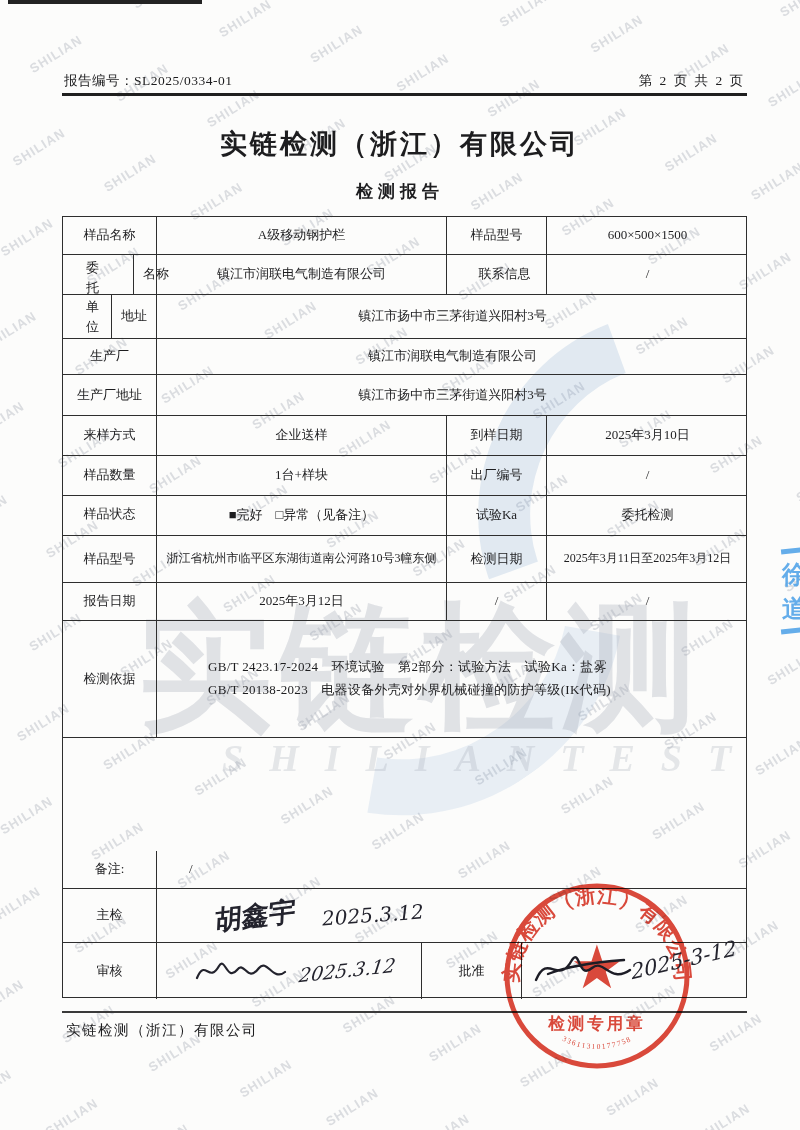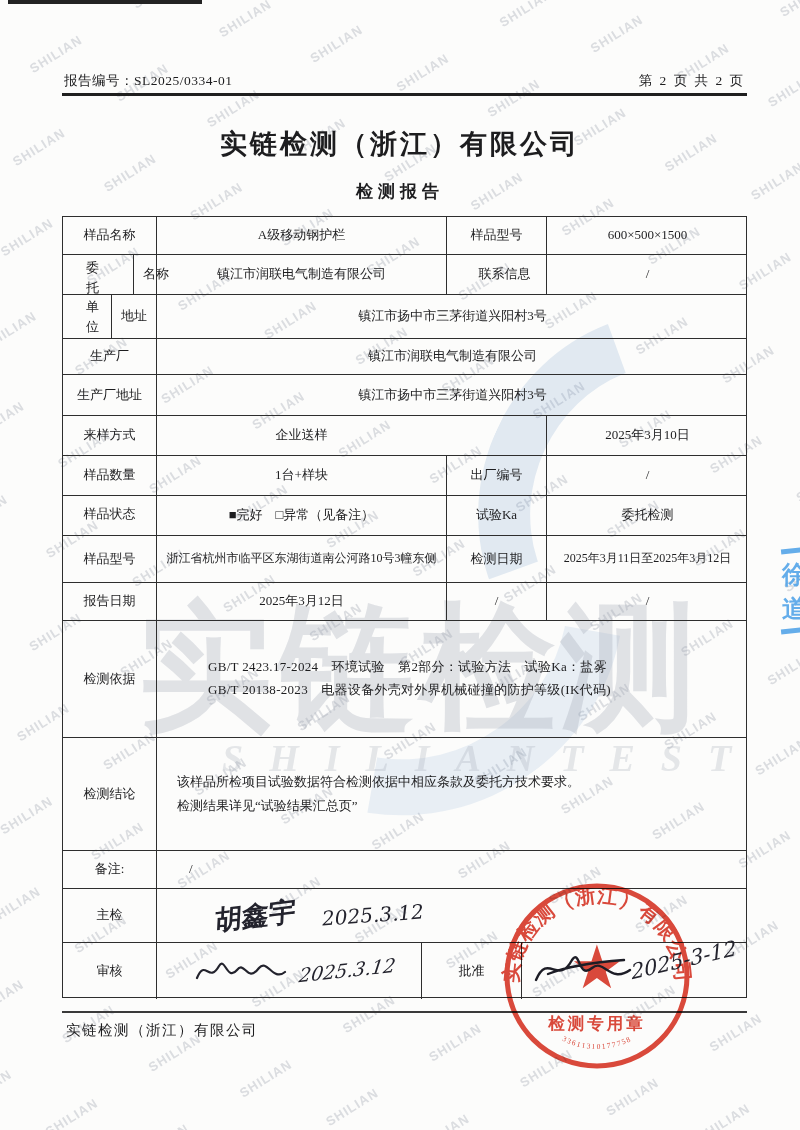"到样日期" div.cell { html: none -> <div>到样日期</div> }
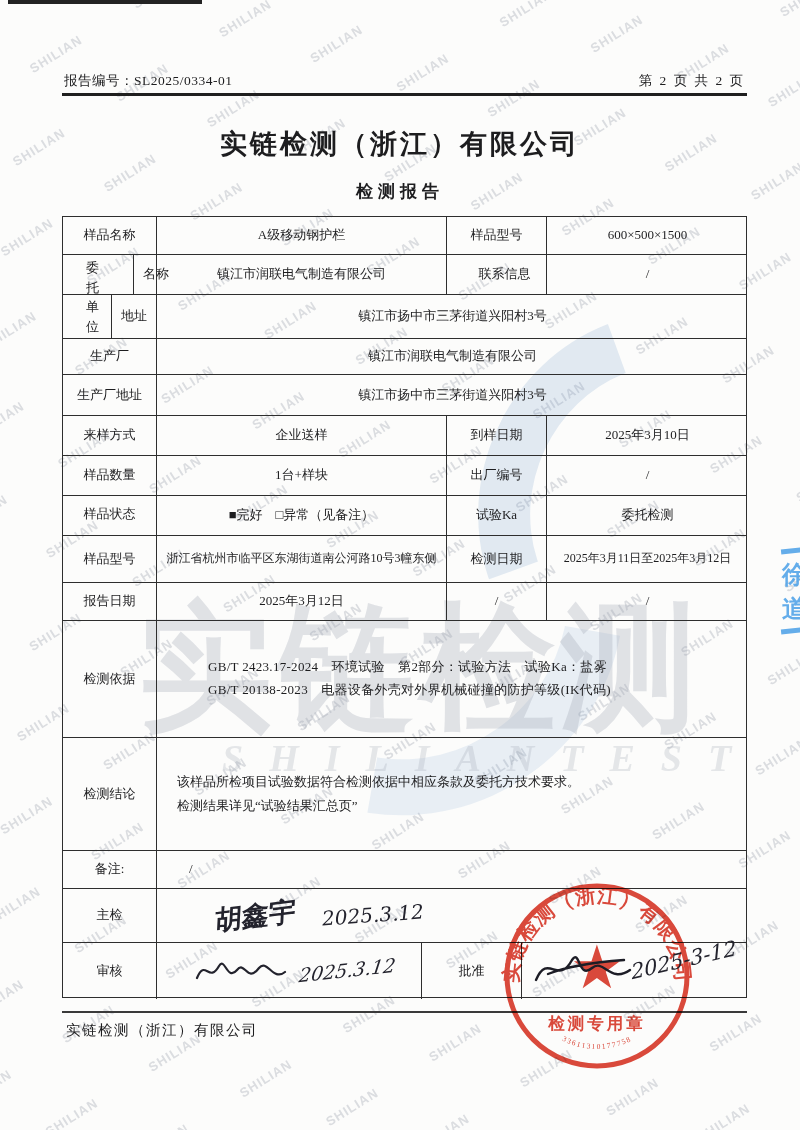"检测结论" div.row { html: <div> <div>检测结论</div> <div> <div> <div>该样品所检项目试验数据符合检测依据中相应条款及委托方技术要求。</div> <div>检测结果详见“试验结果汇总页”</div> </div> </div> </div> -> none }
